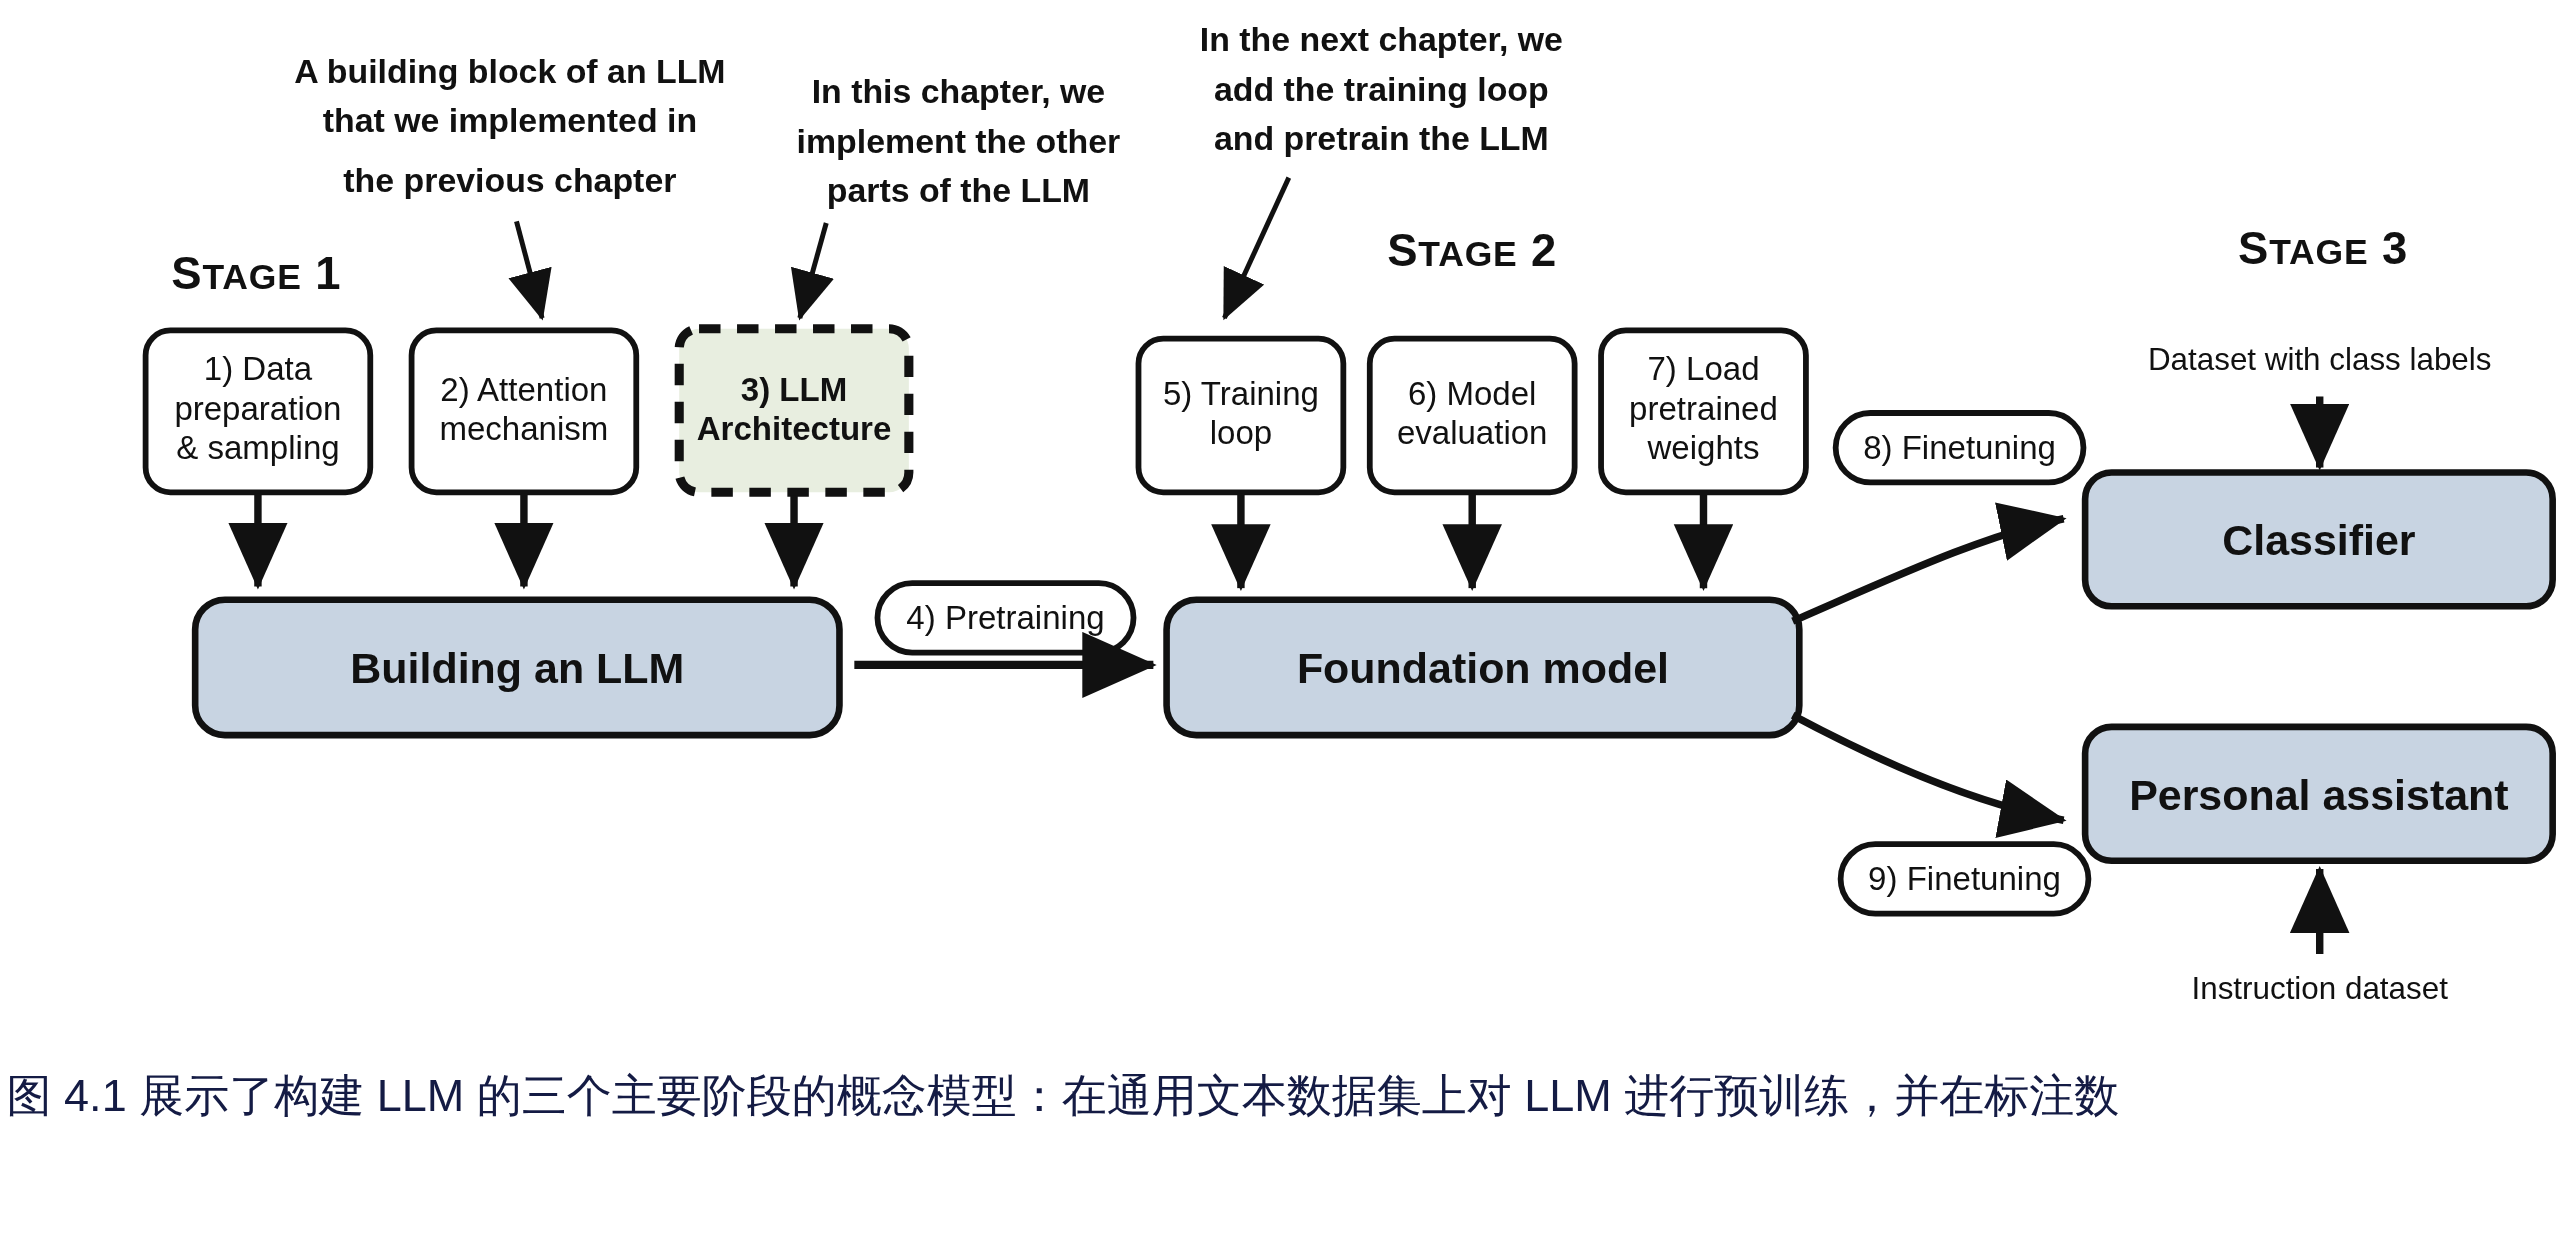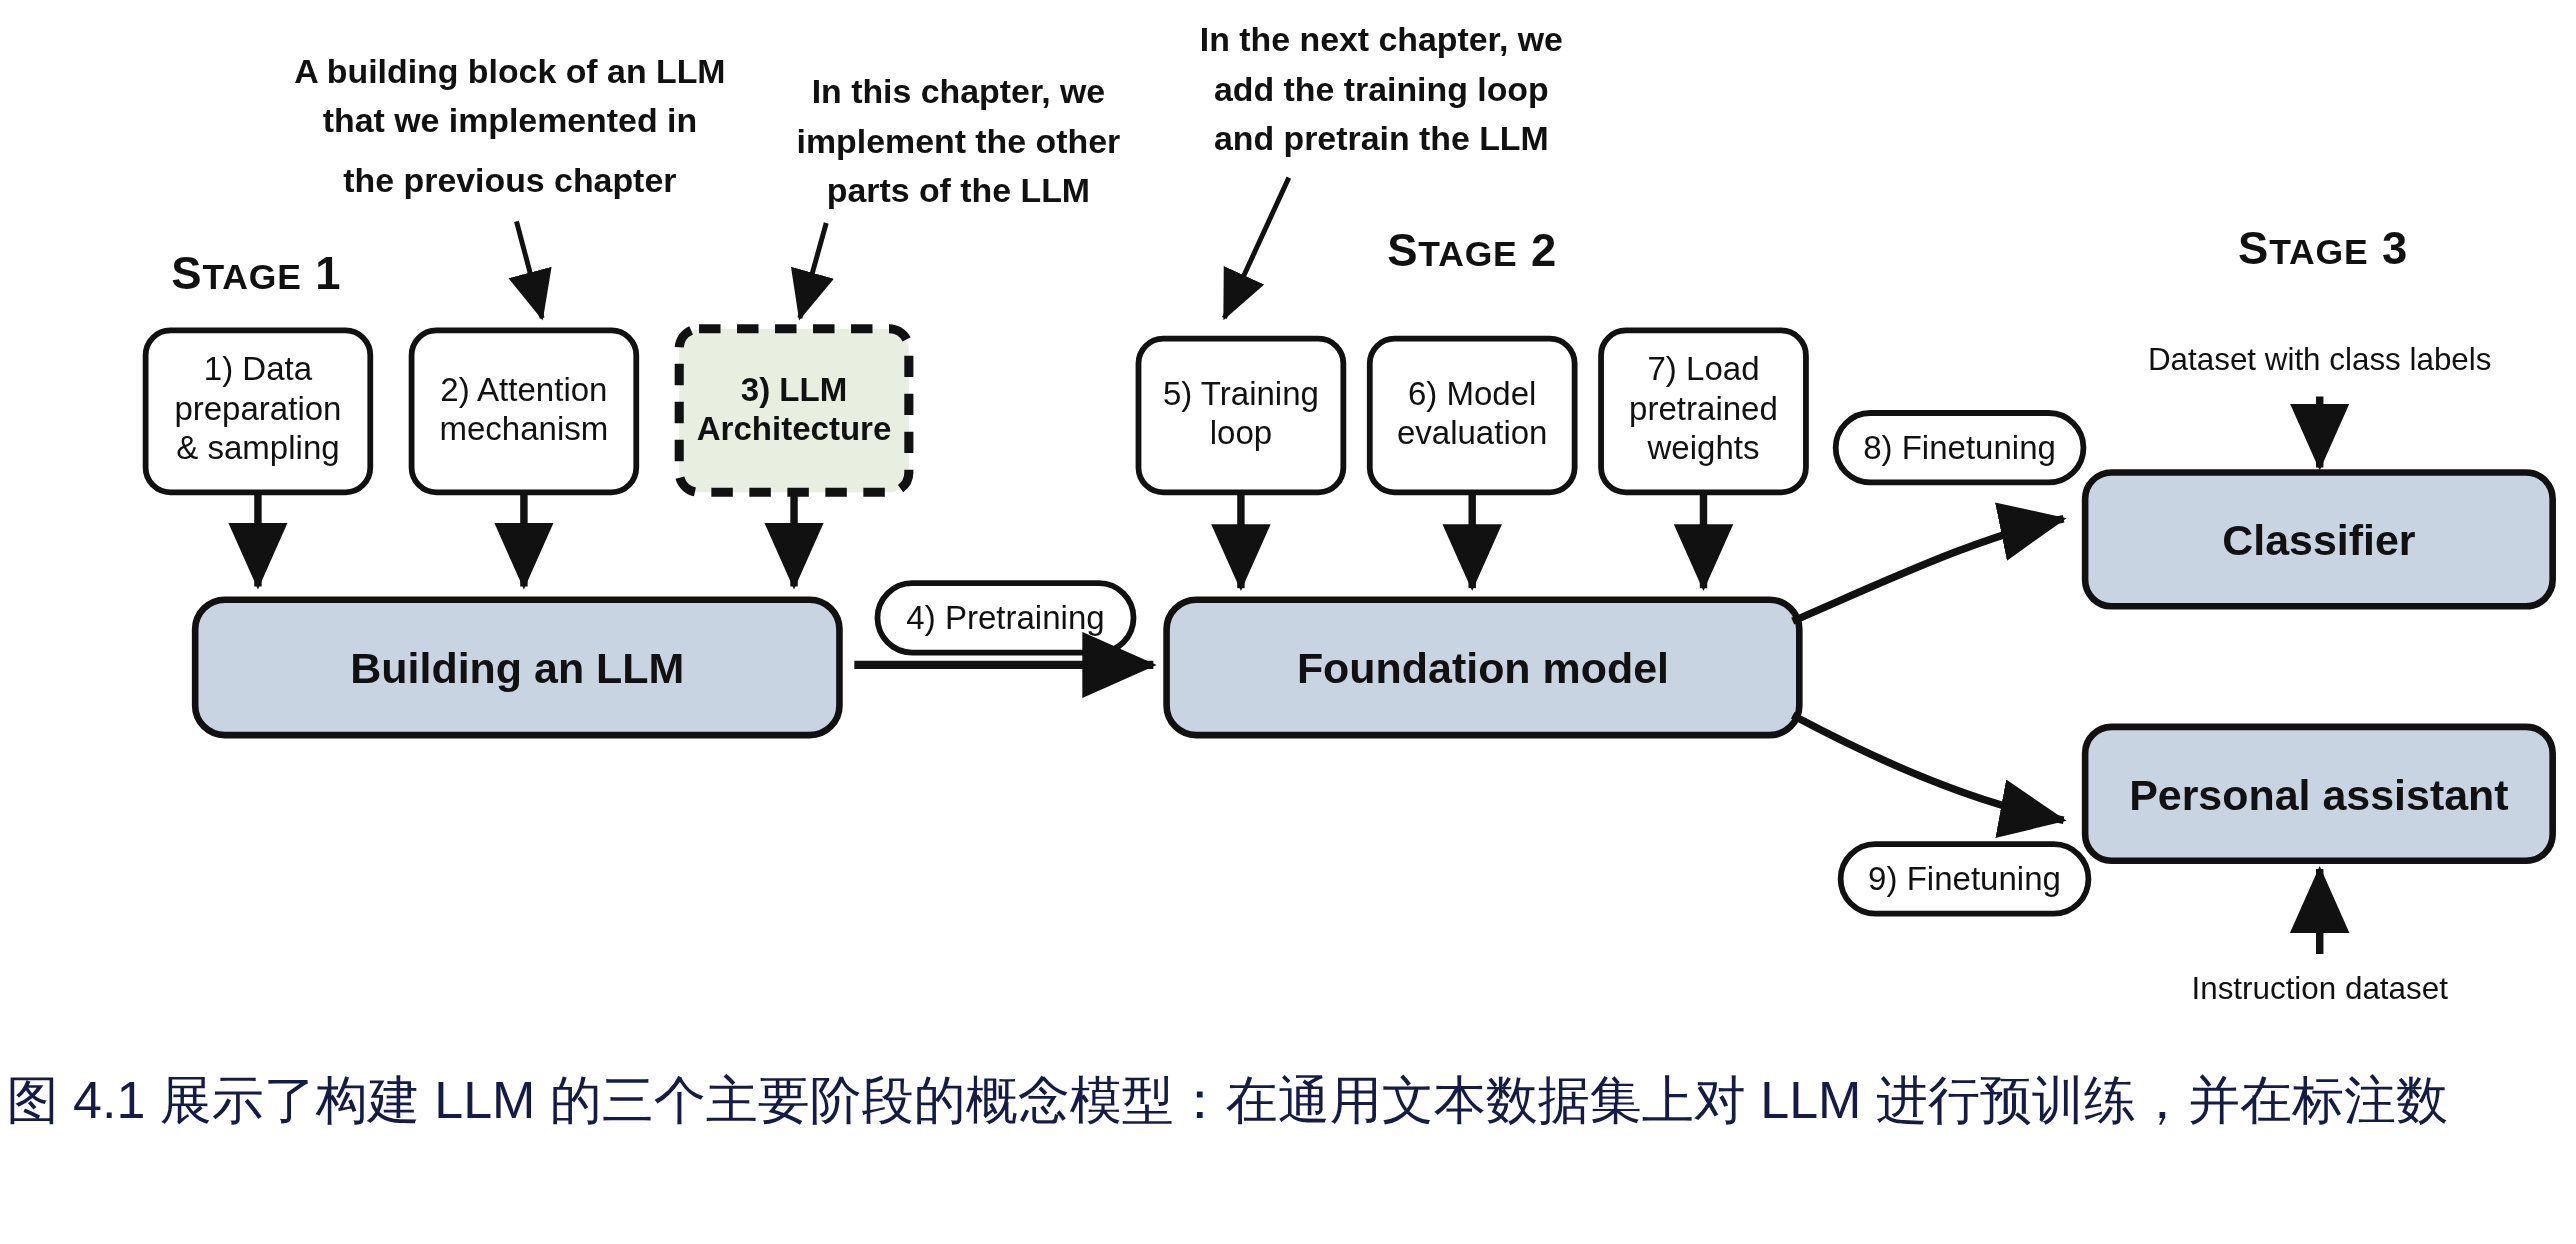"图 4.1 展示了构建 LLM 的三个主要阶段的概念模型：在通用文本数据集上对" .caption { font-size: 52px -> 45px }
